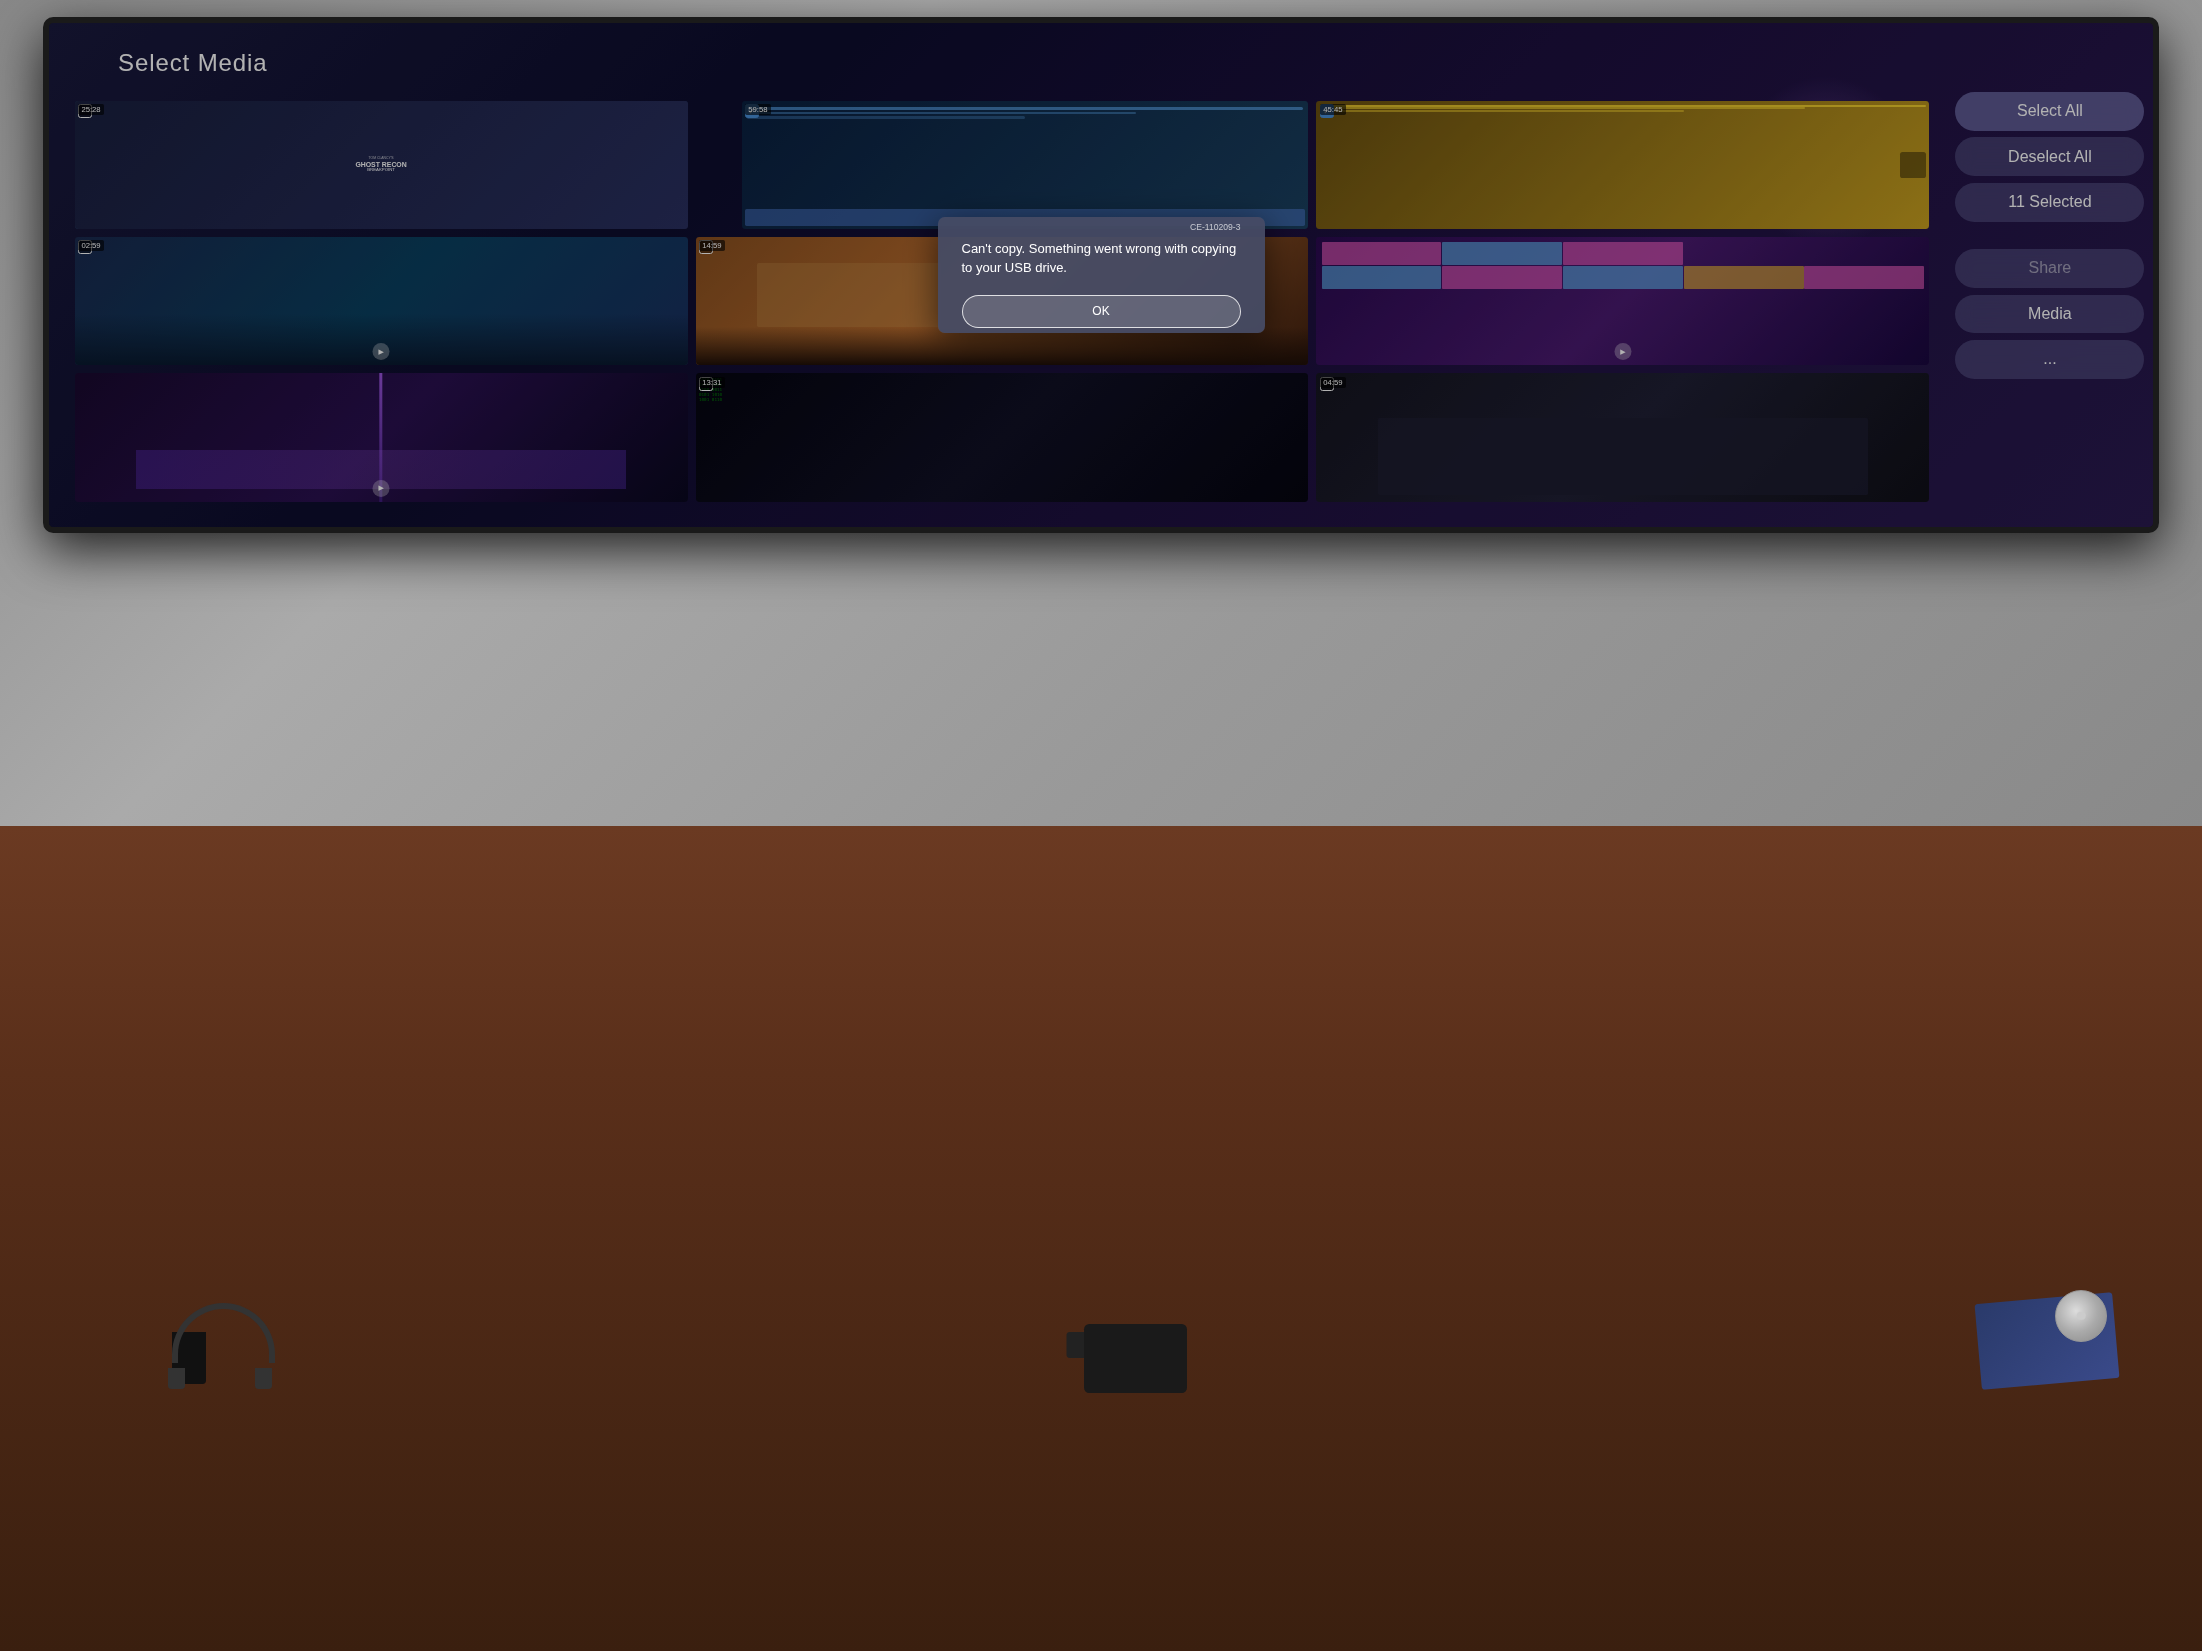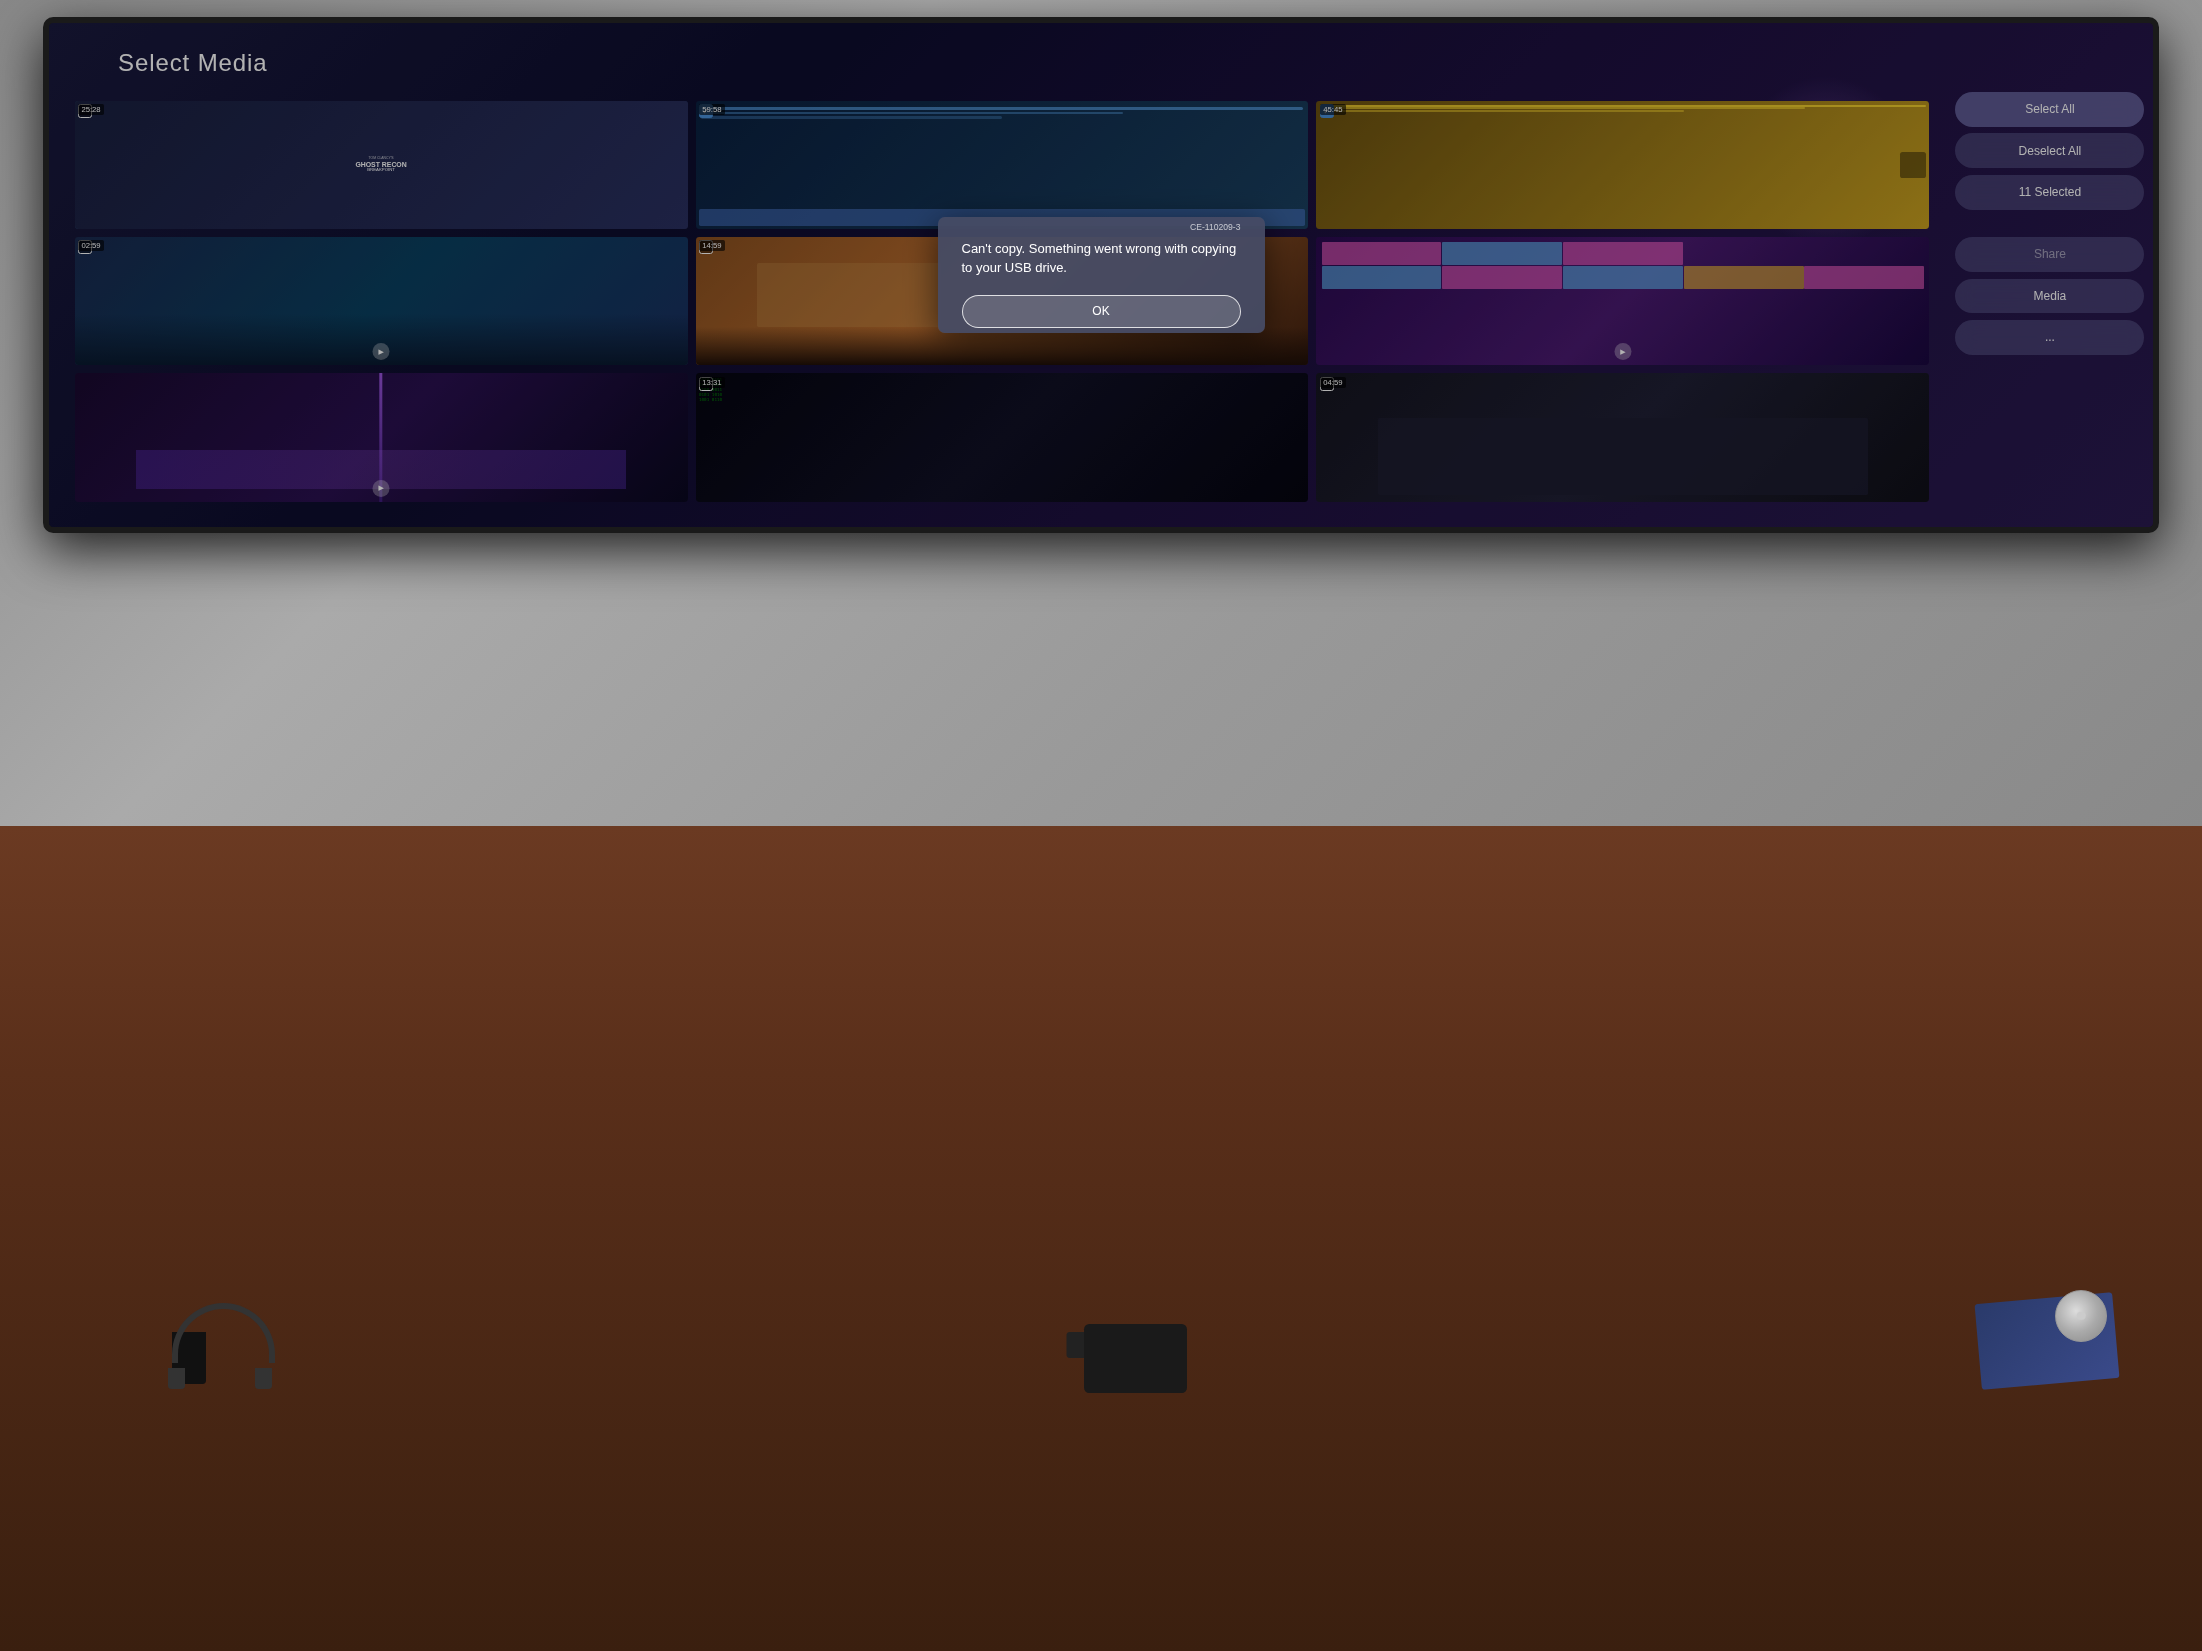"59:58" div.media-thumb { margin-left: none -> 46px }
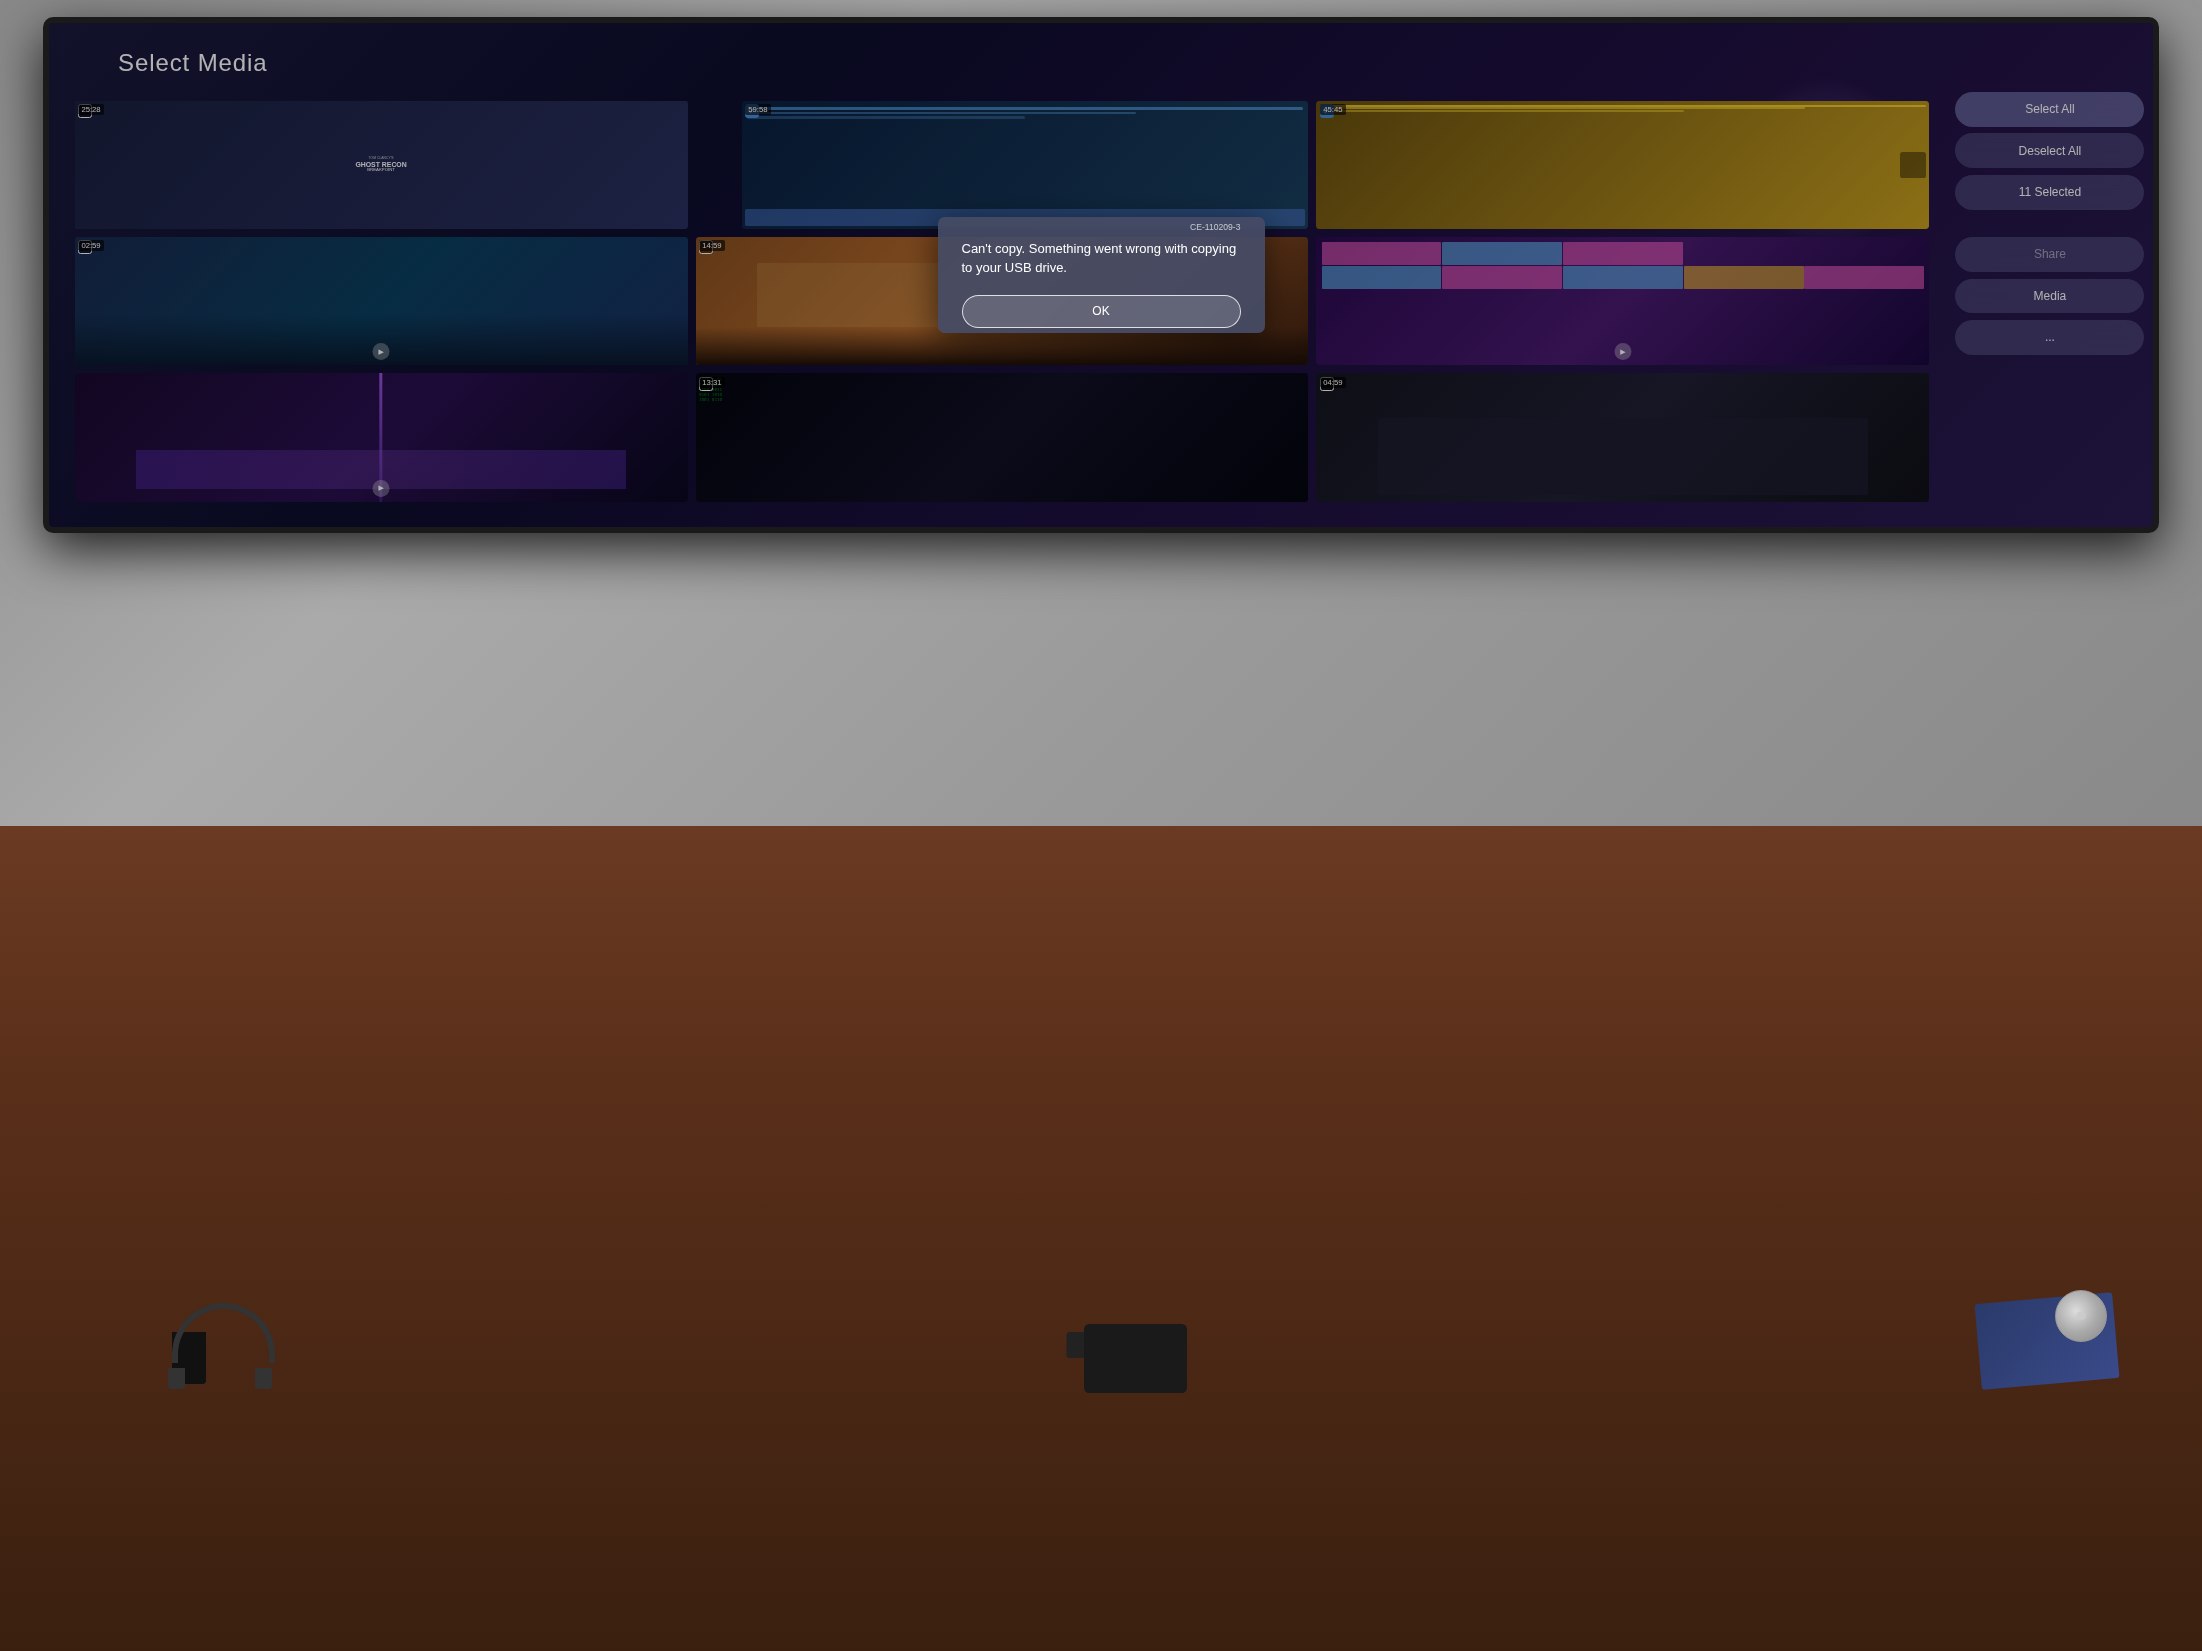"Select All" .sidebar-btn { font-size: 12px -> 16px }
